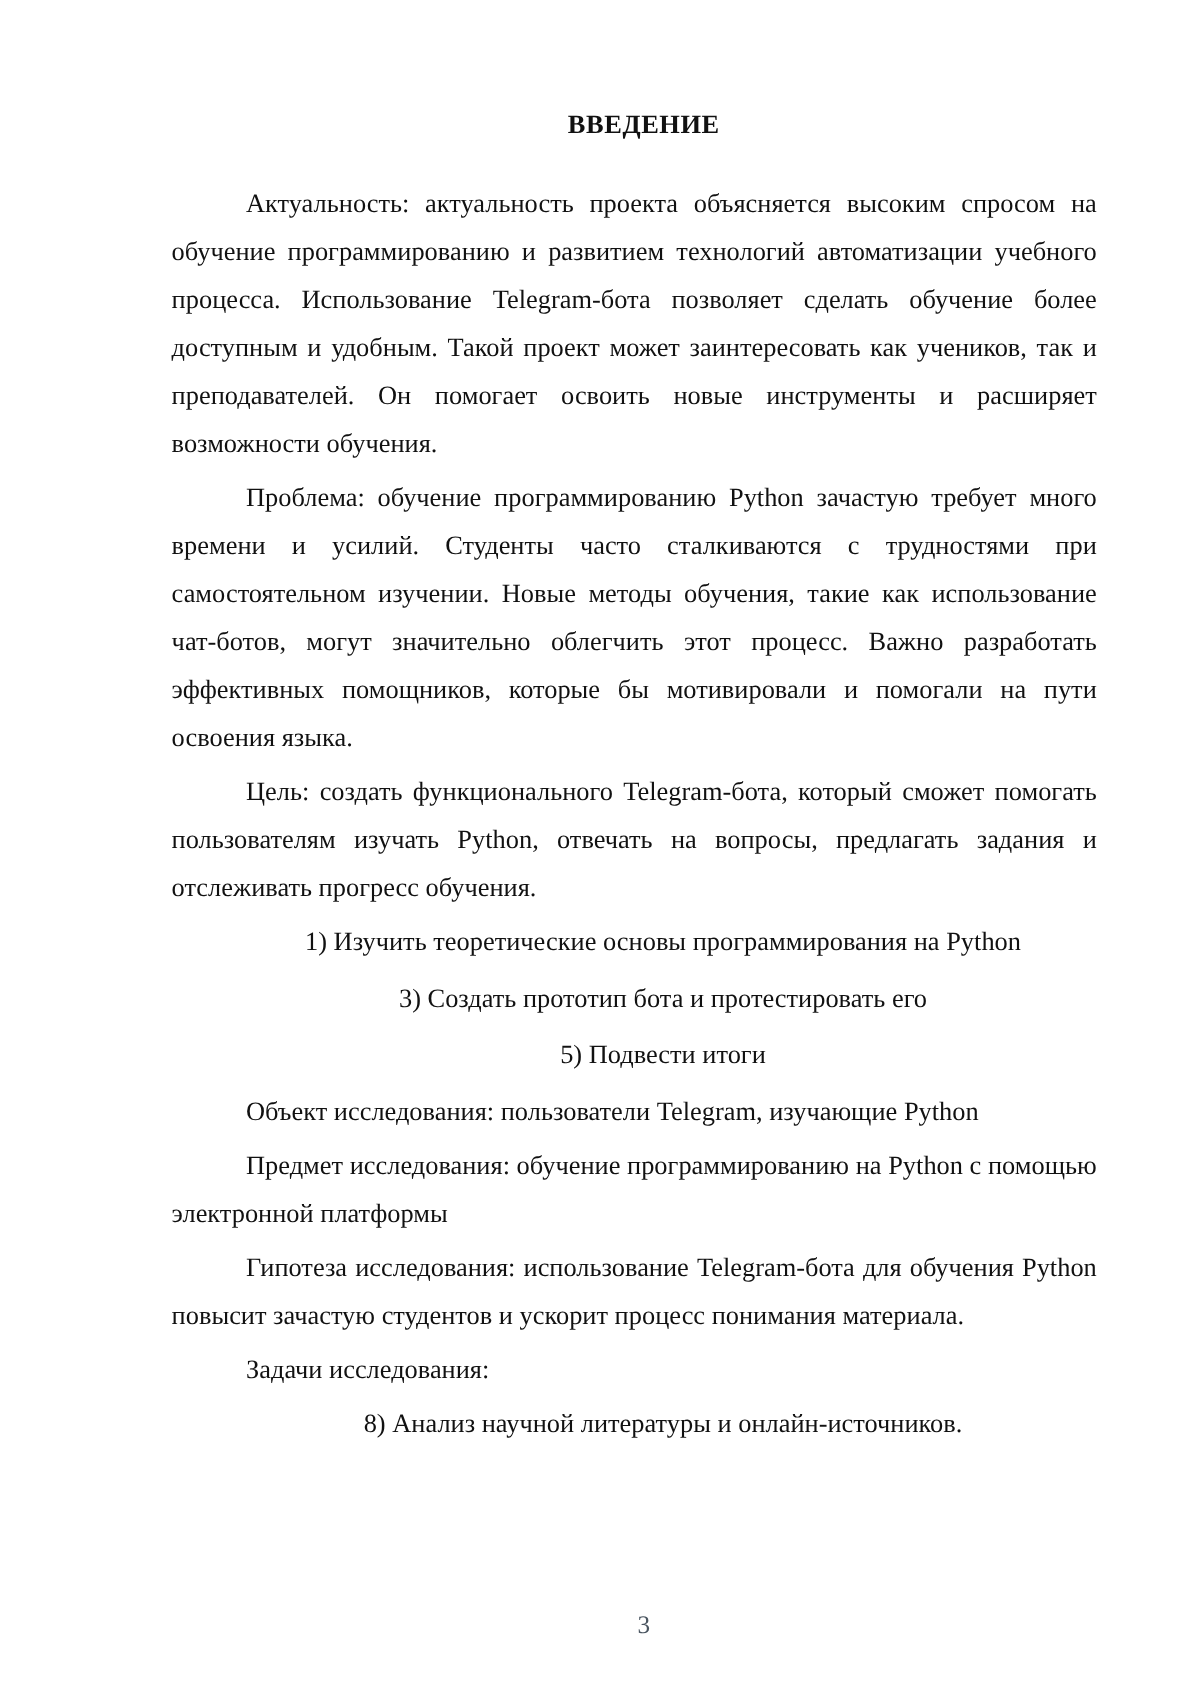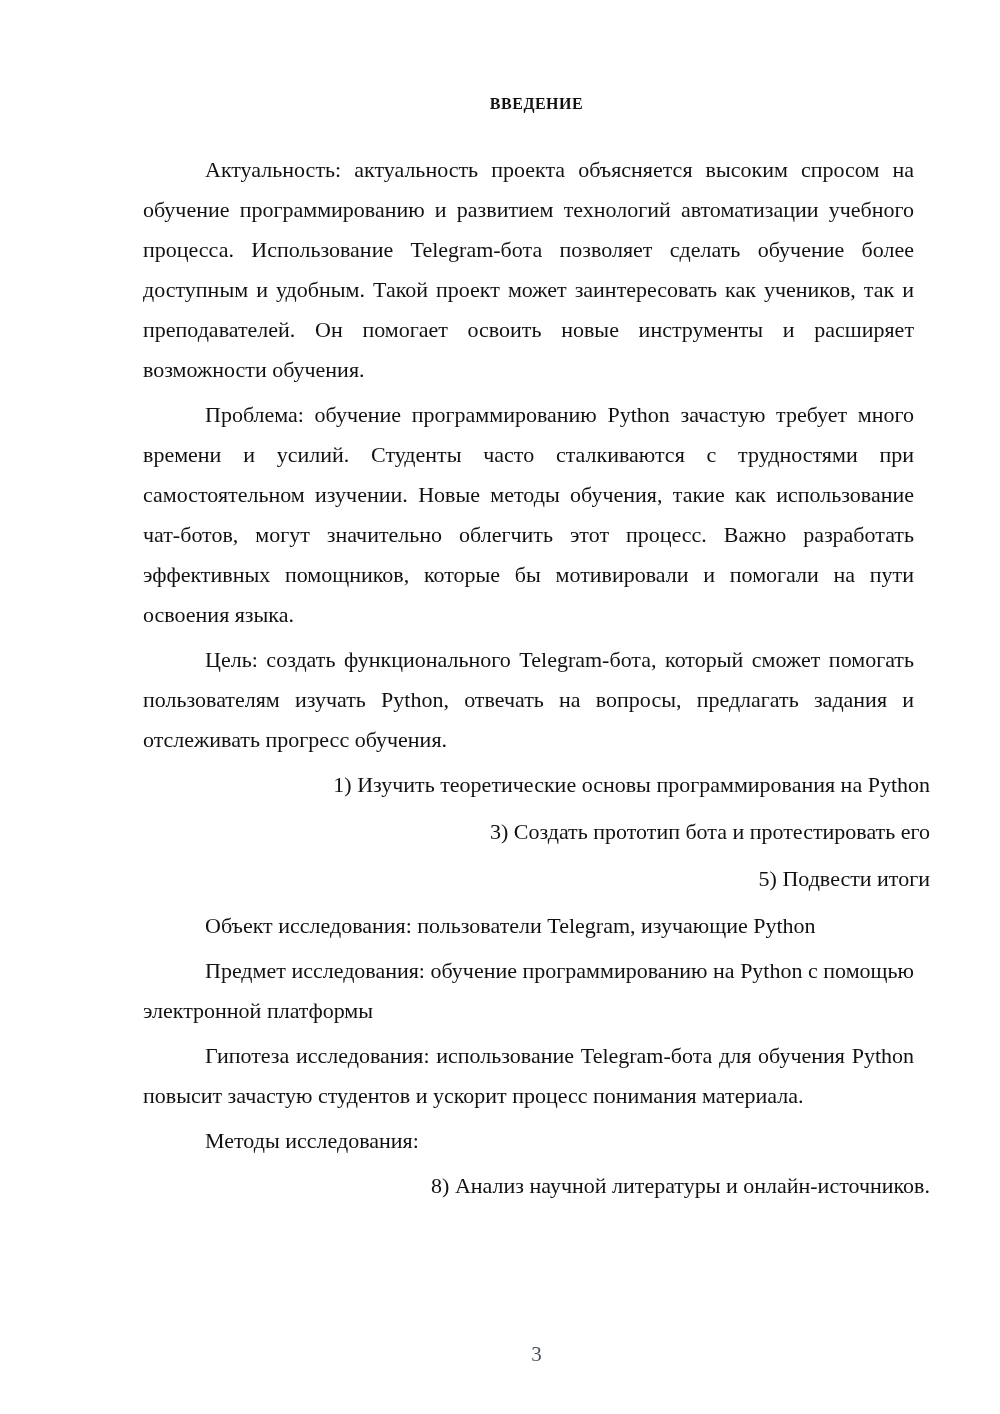"ВВЕДЕНИЕ" .doc-title { font-size: 16px -> 22px }
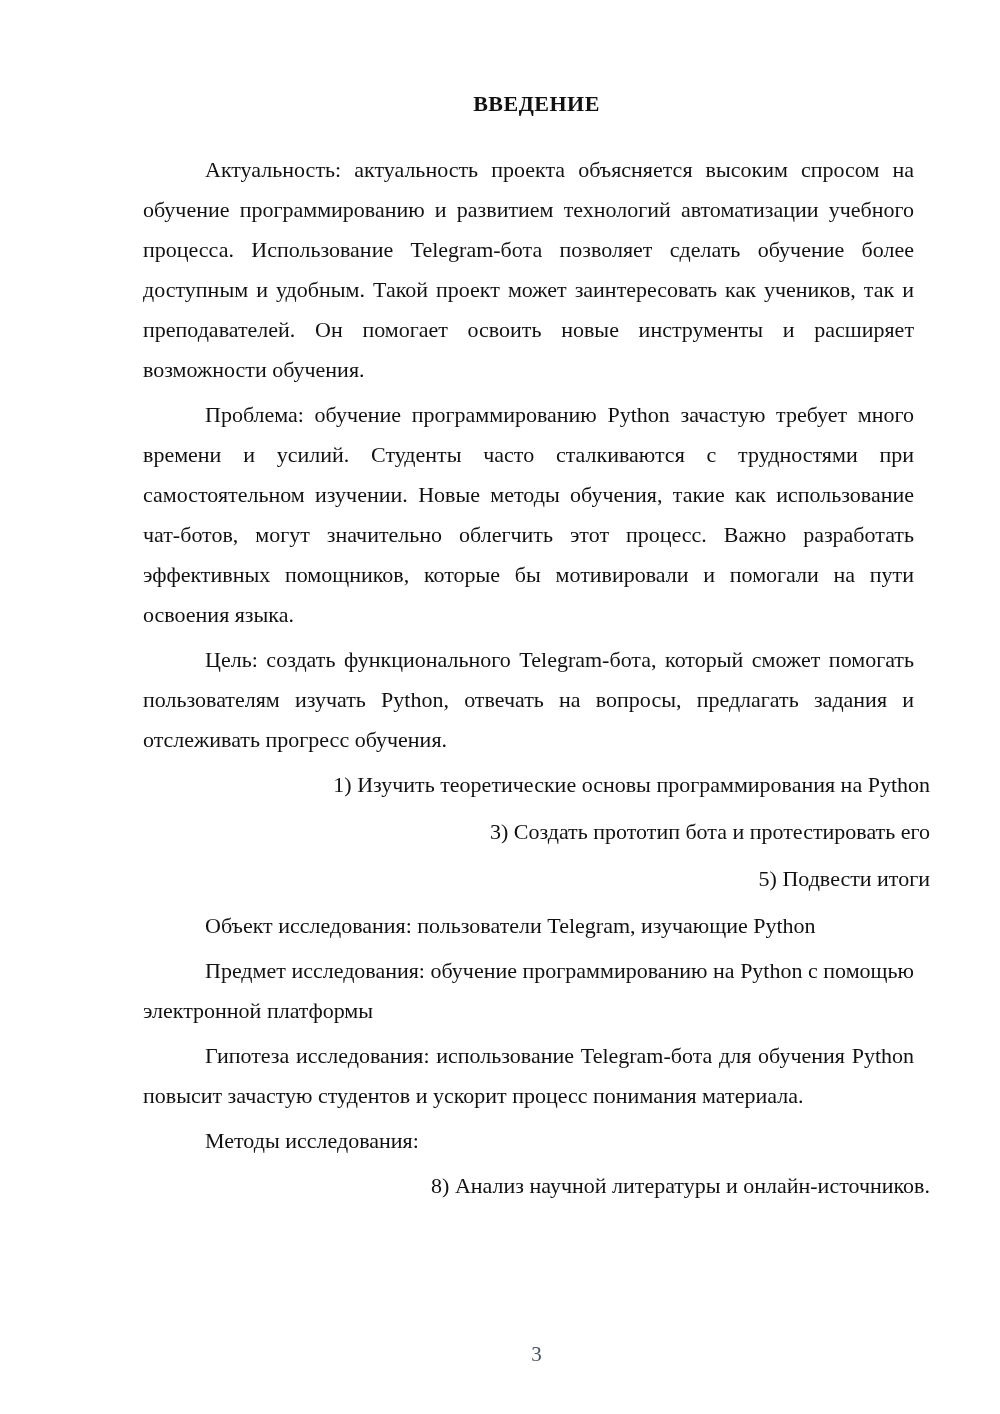"1) Изучить теоретические основы" .list-item { text-align: right -> center }
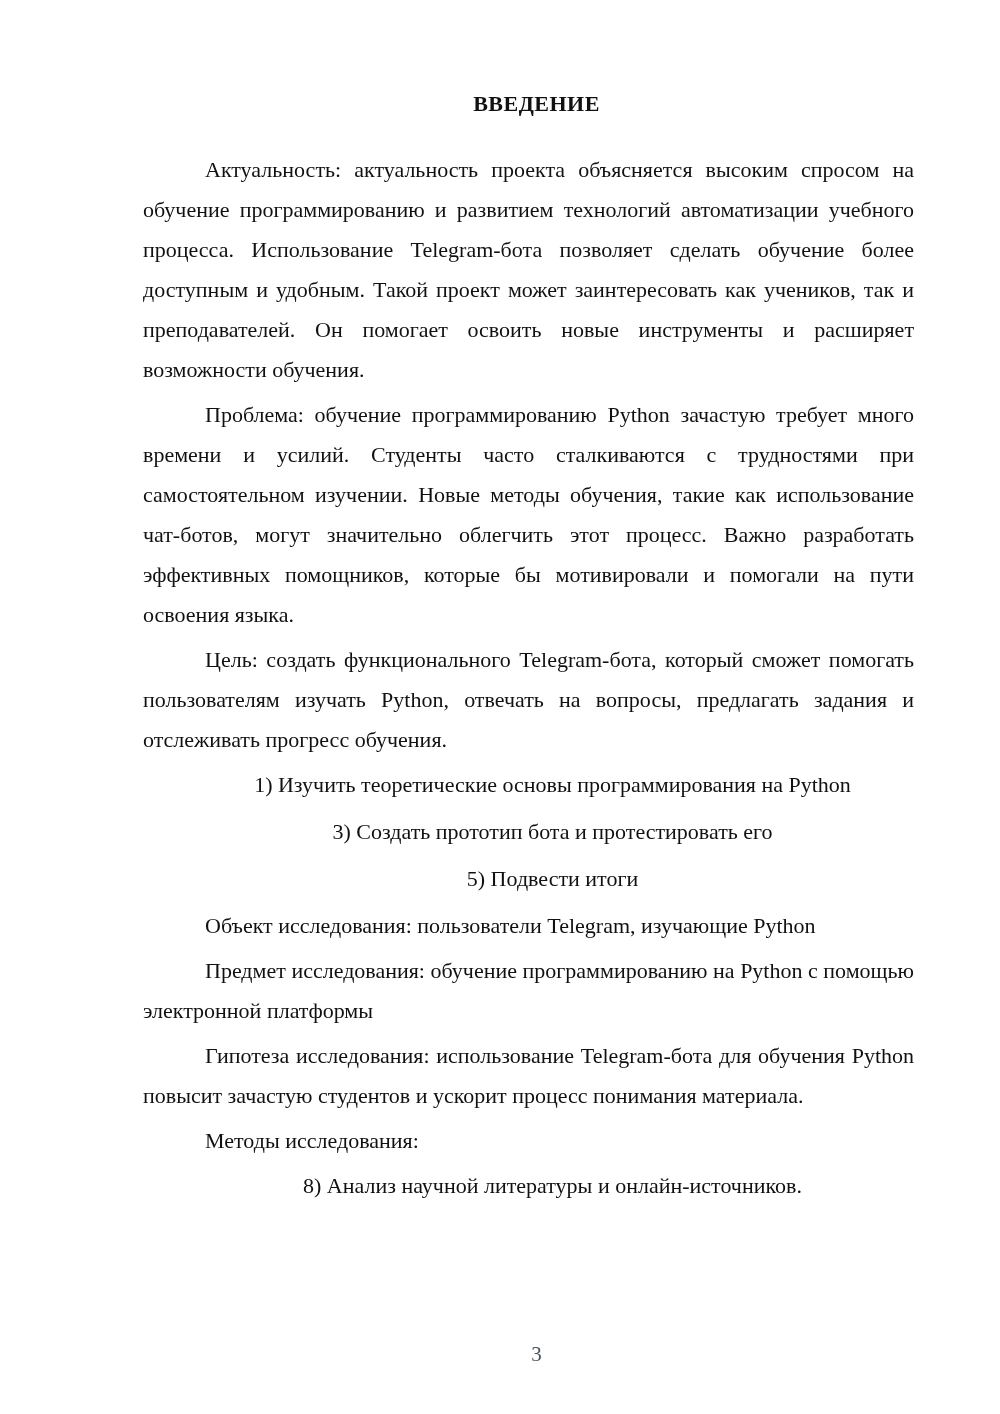"Методы исследования:" p.para { text: Методы -> Задачи }
